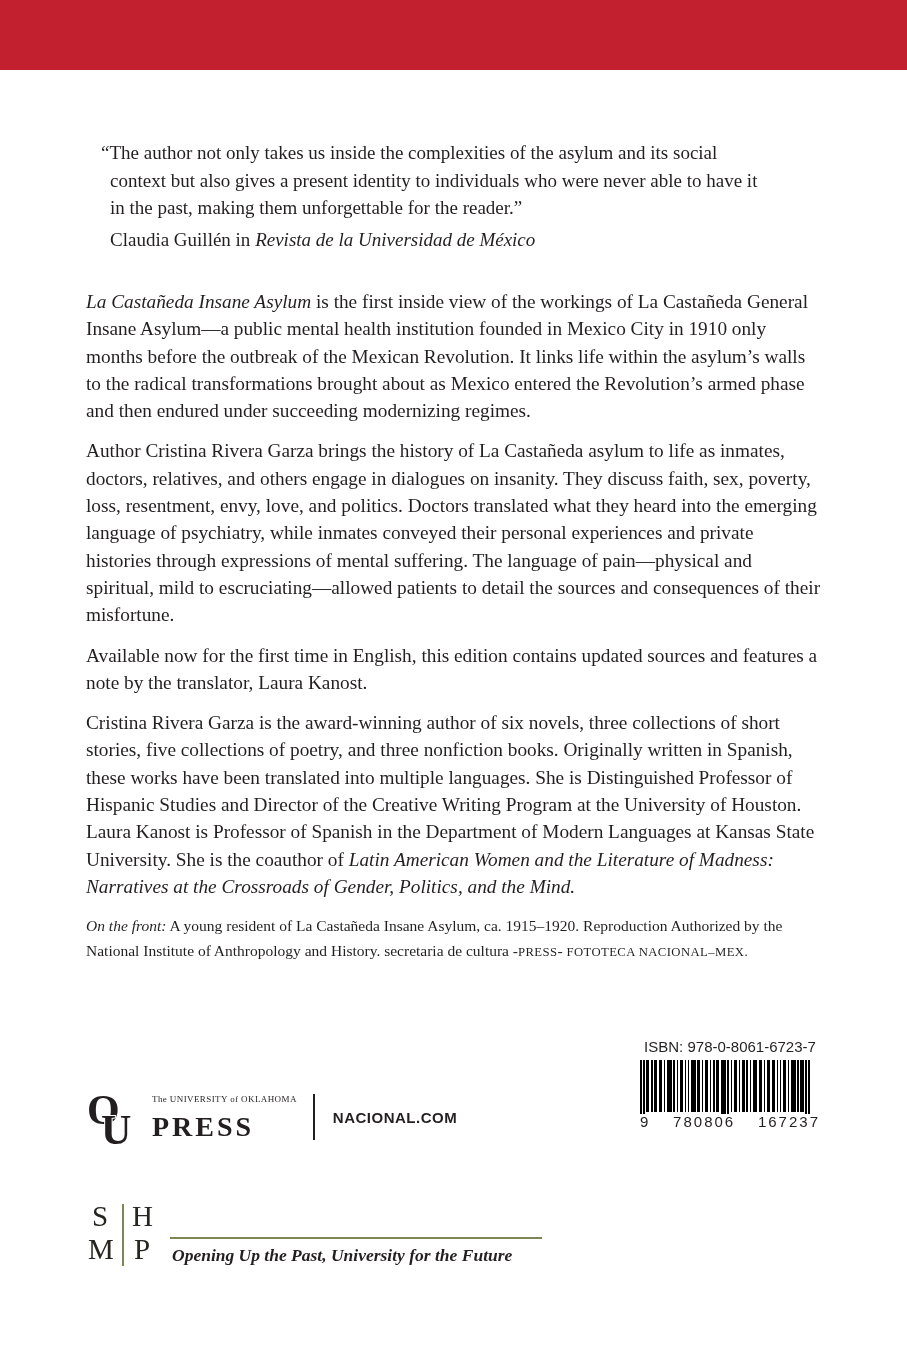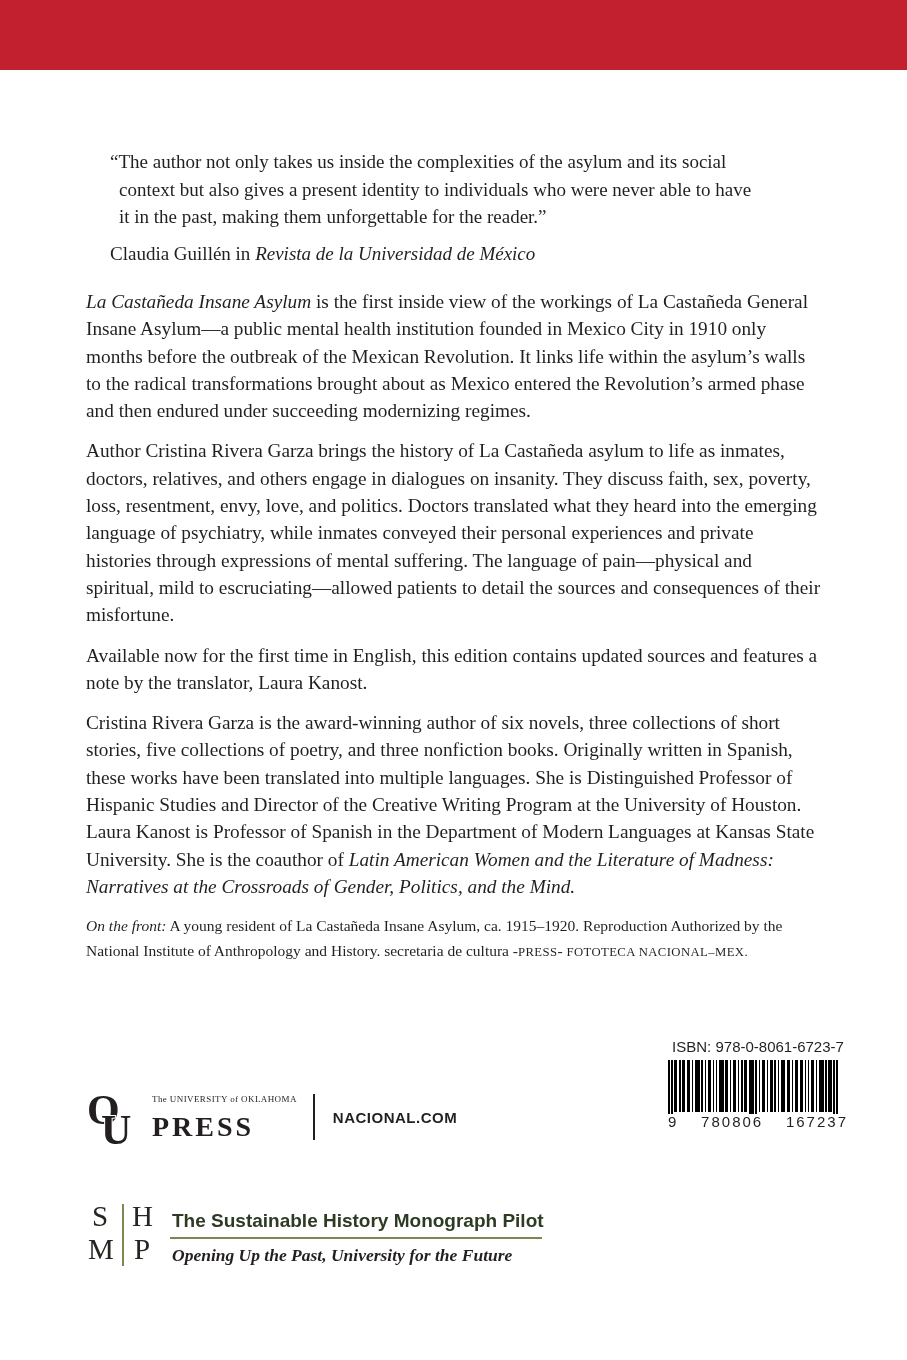"“The author not only takes" .quote-text { margin: 9px -> 0 }
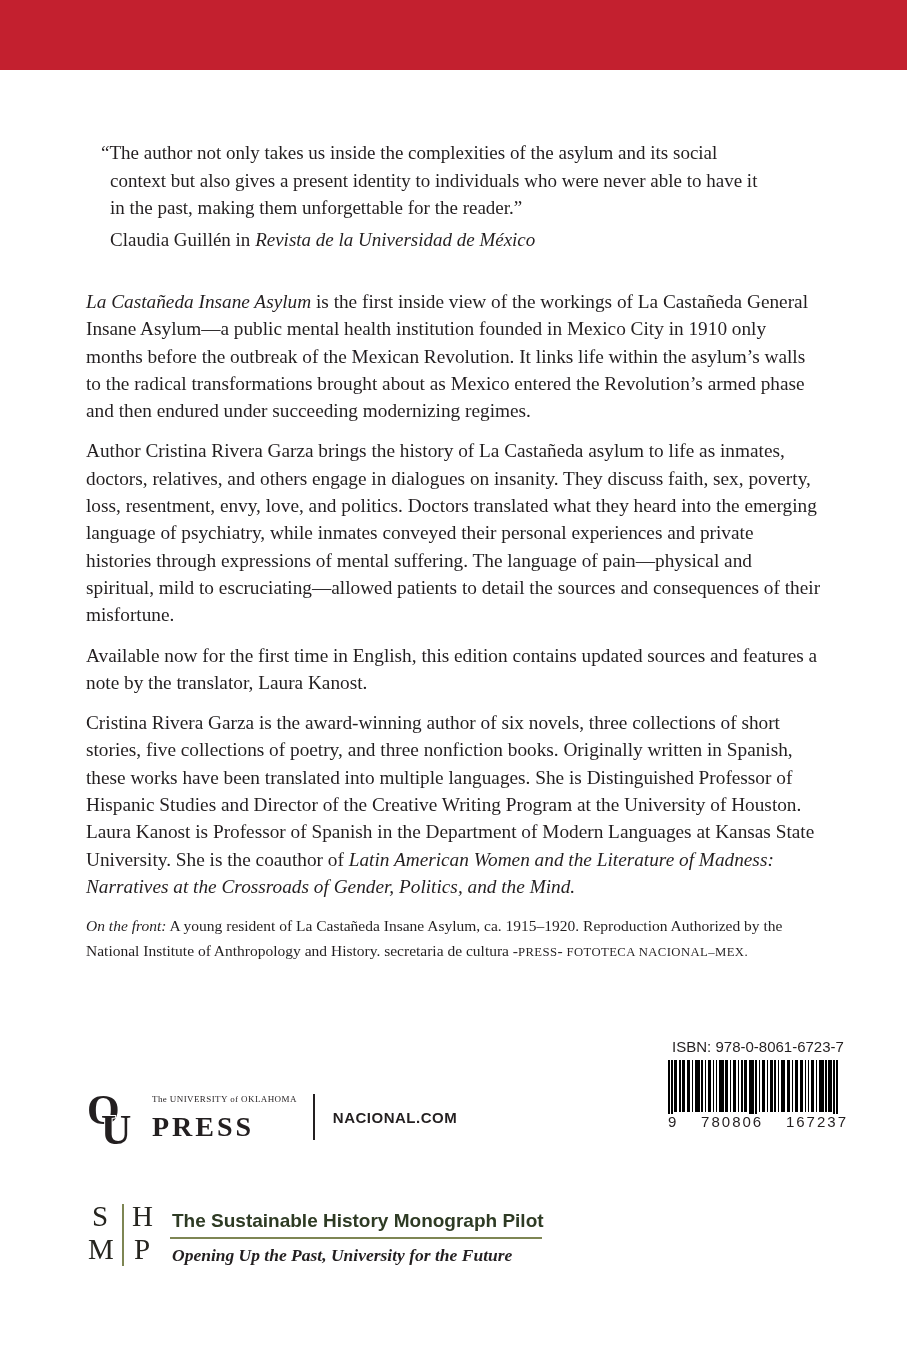"ISBN: 978-0-8061-6723-7" .isbn-block { margin-left: 28px -> none }
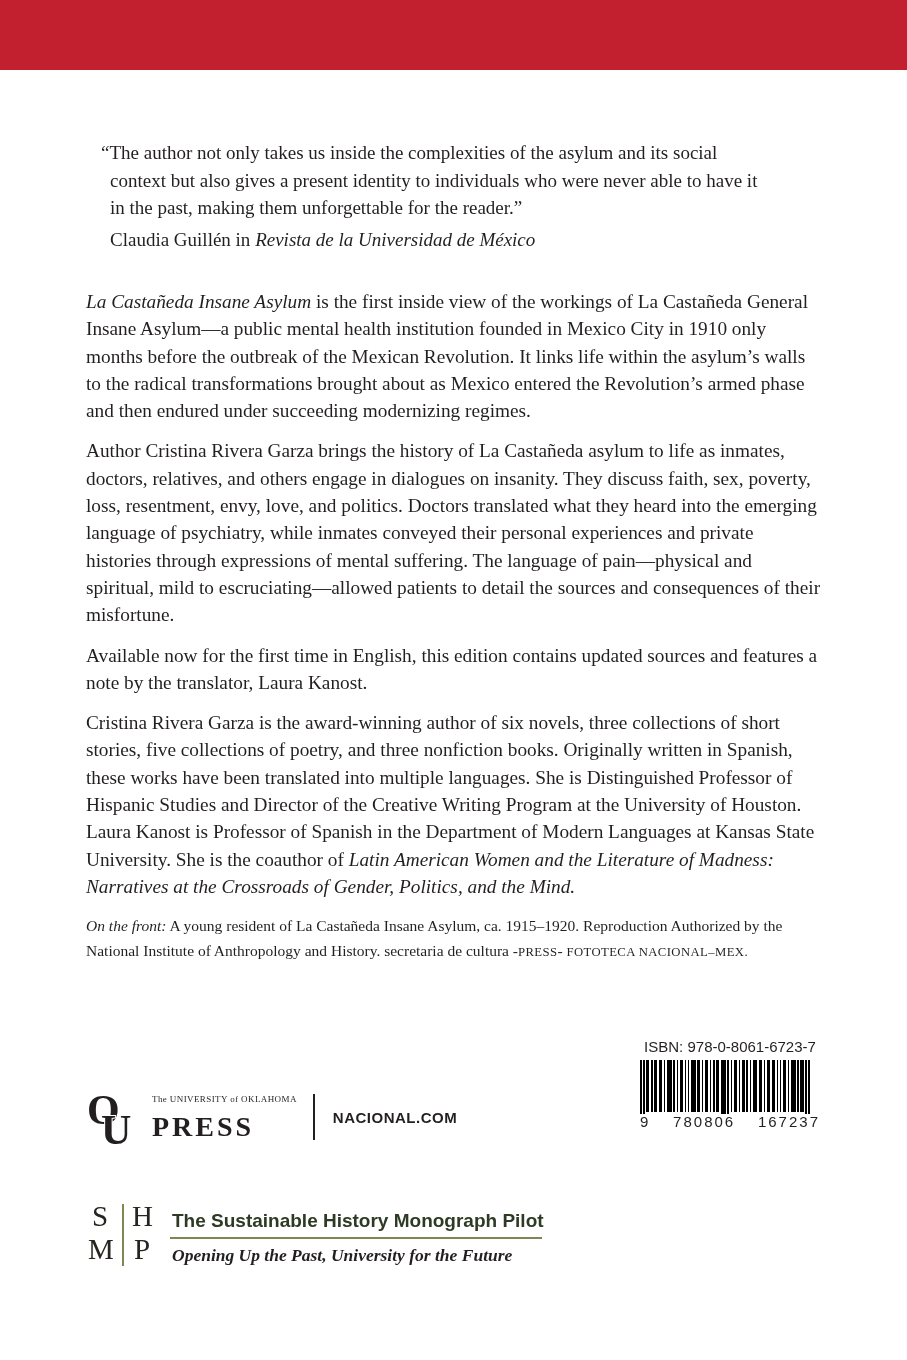"The Sustainable History Monograph Pilot" div.shmp-title { html: <div>The Sustainable History Monograph Pilot</div> -> none }
